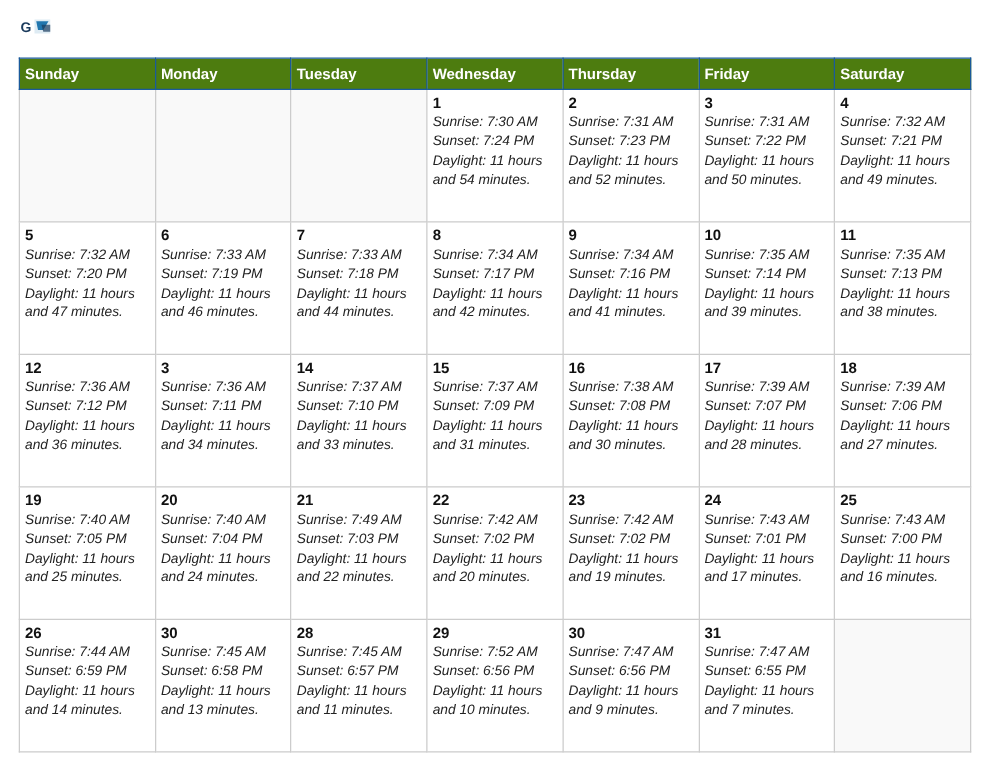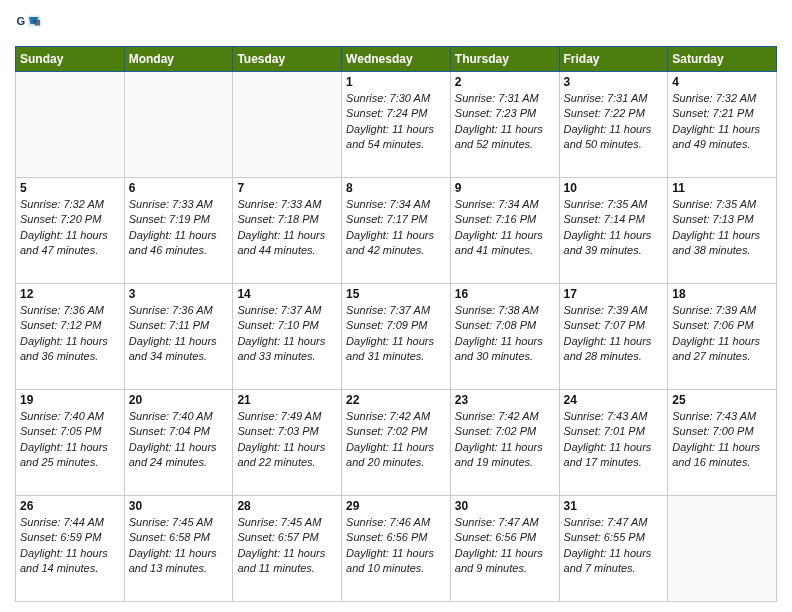"Sunrise: 7:46 AM" div.day-info { text: 7:46 -> 7:52 }
